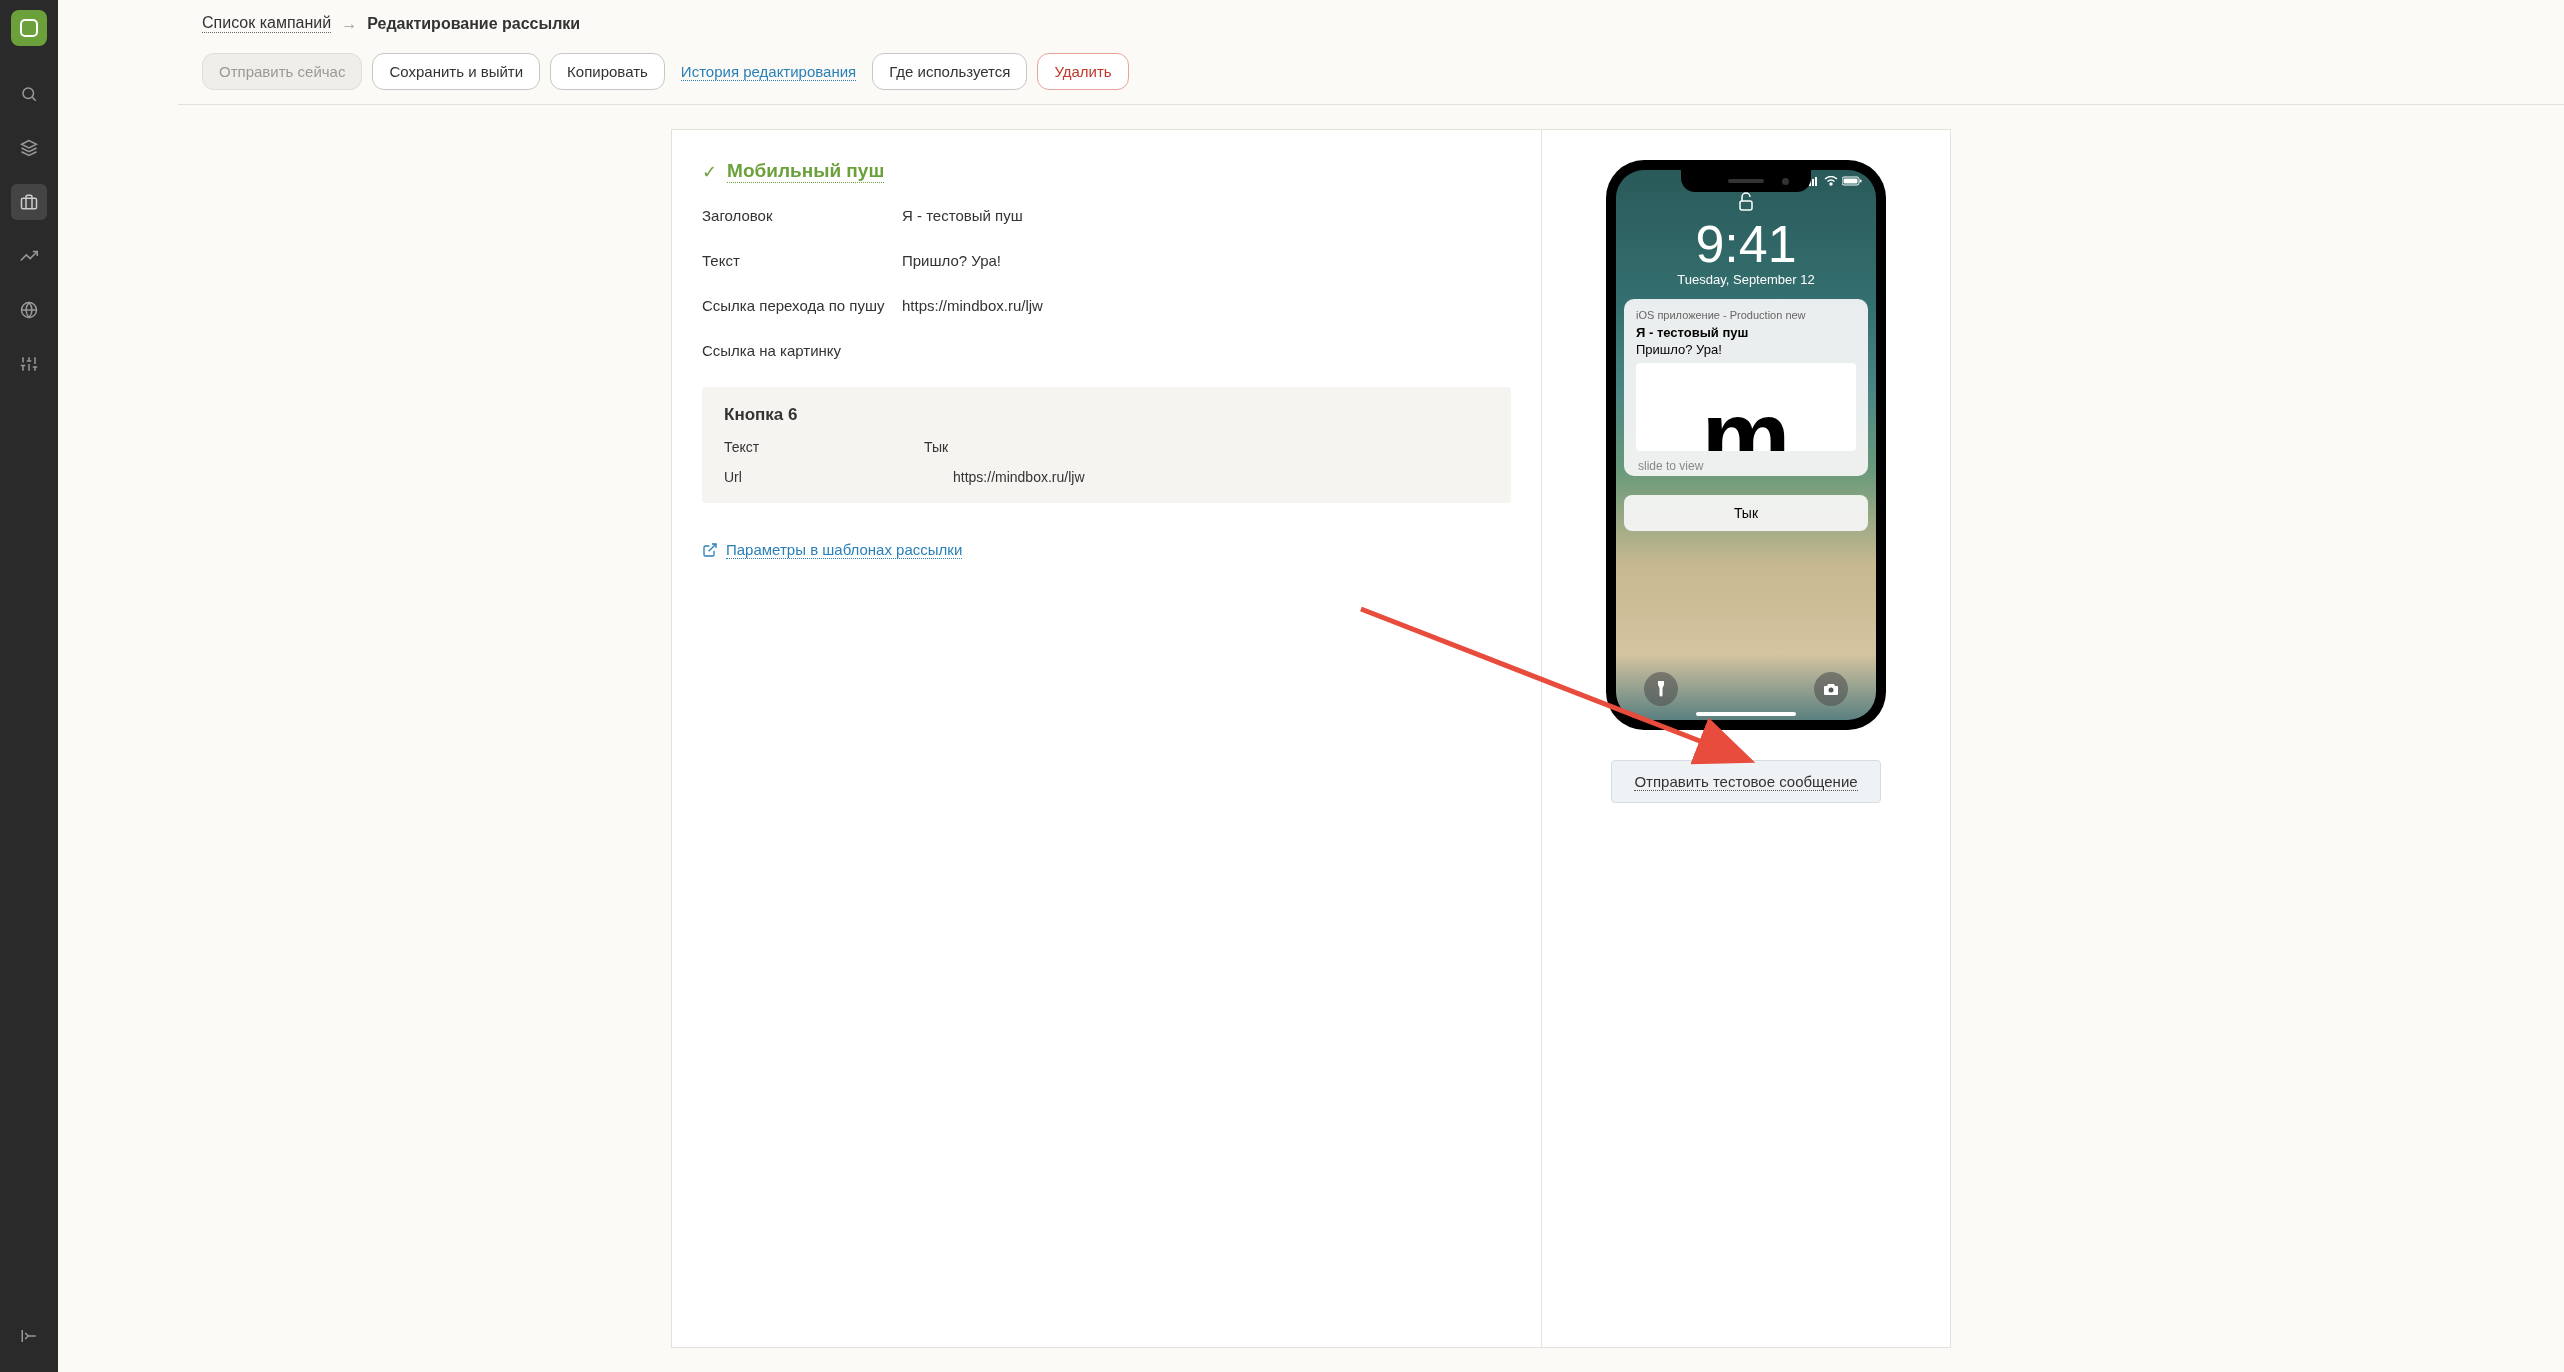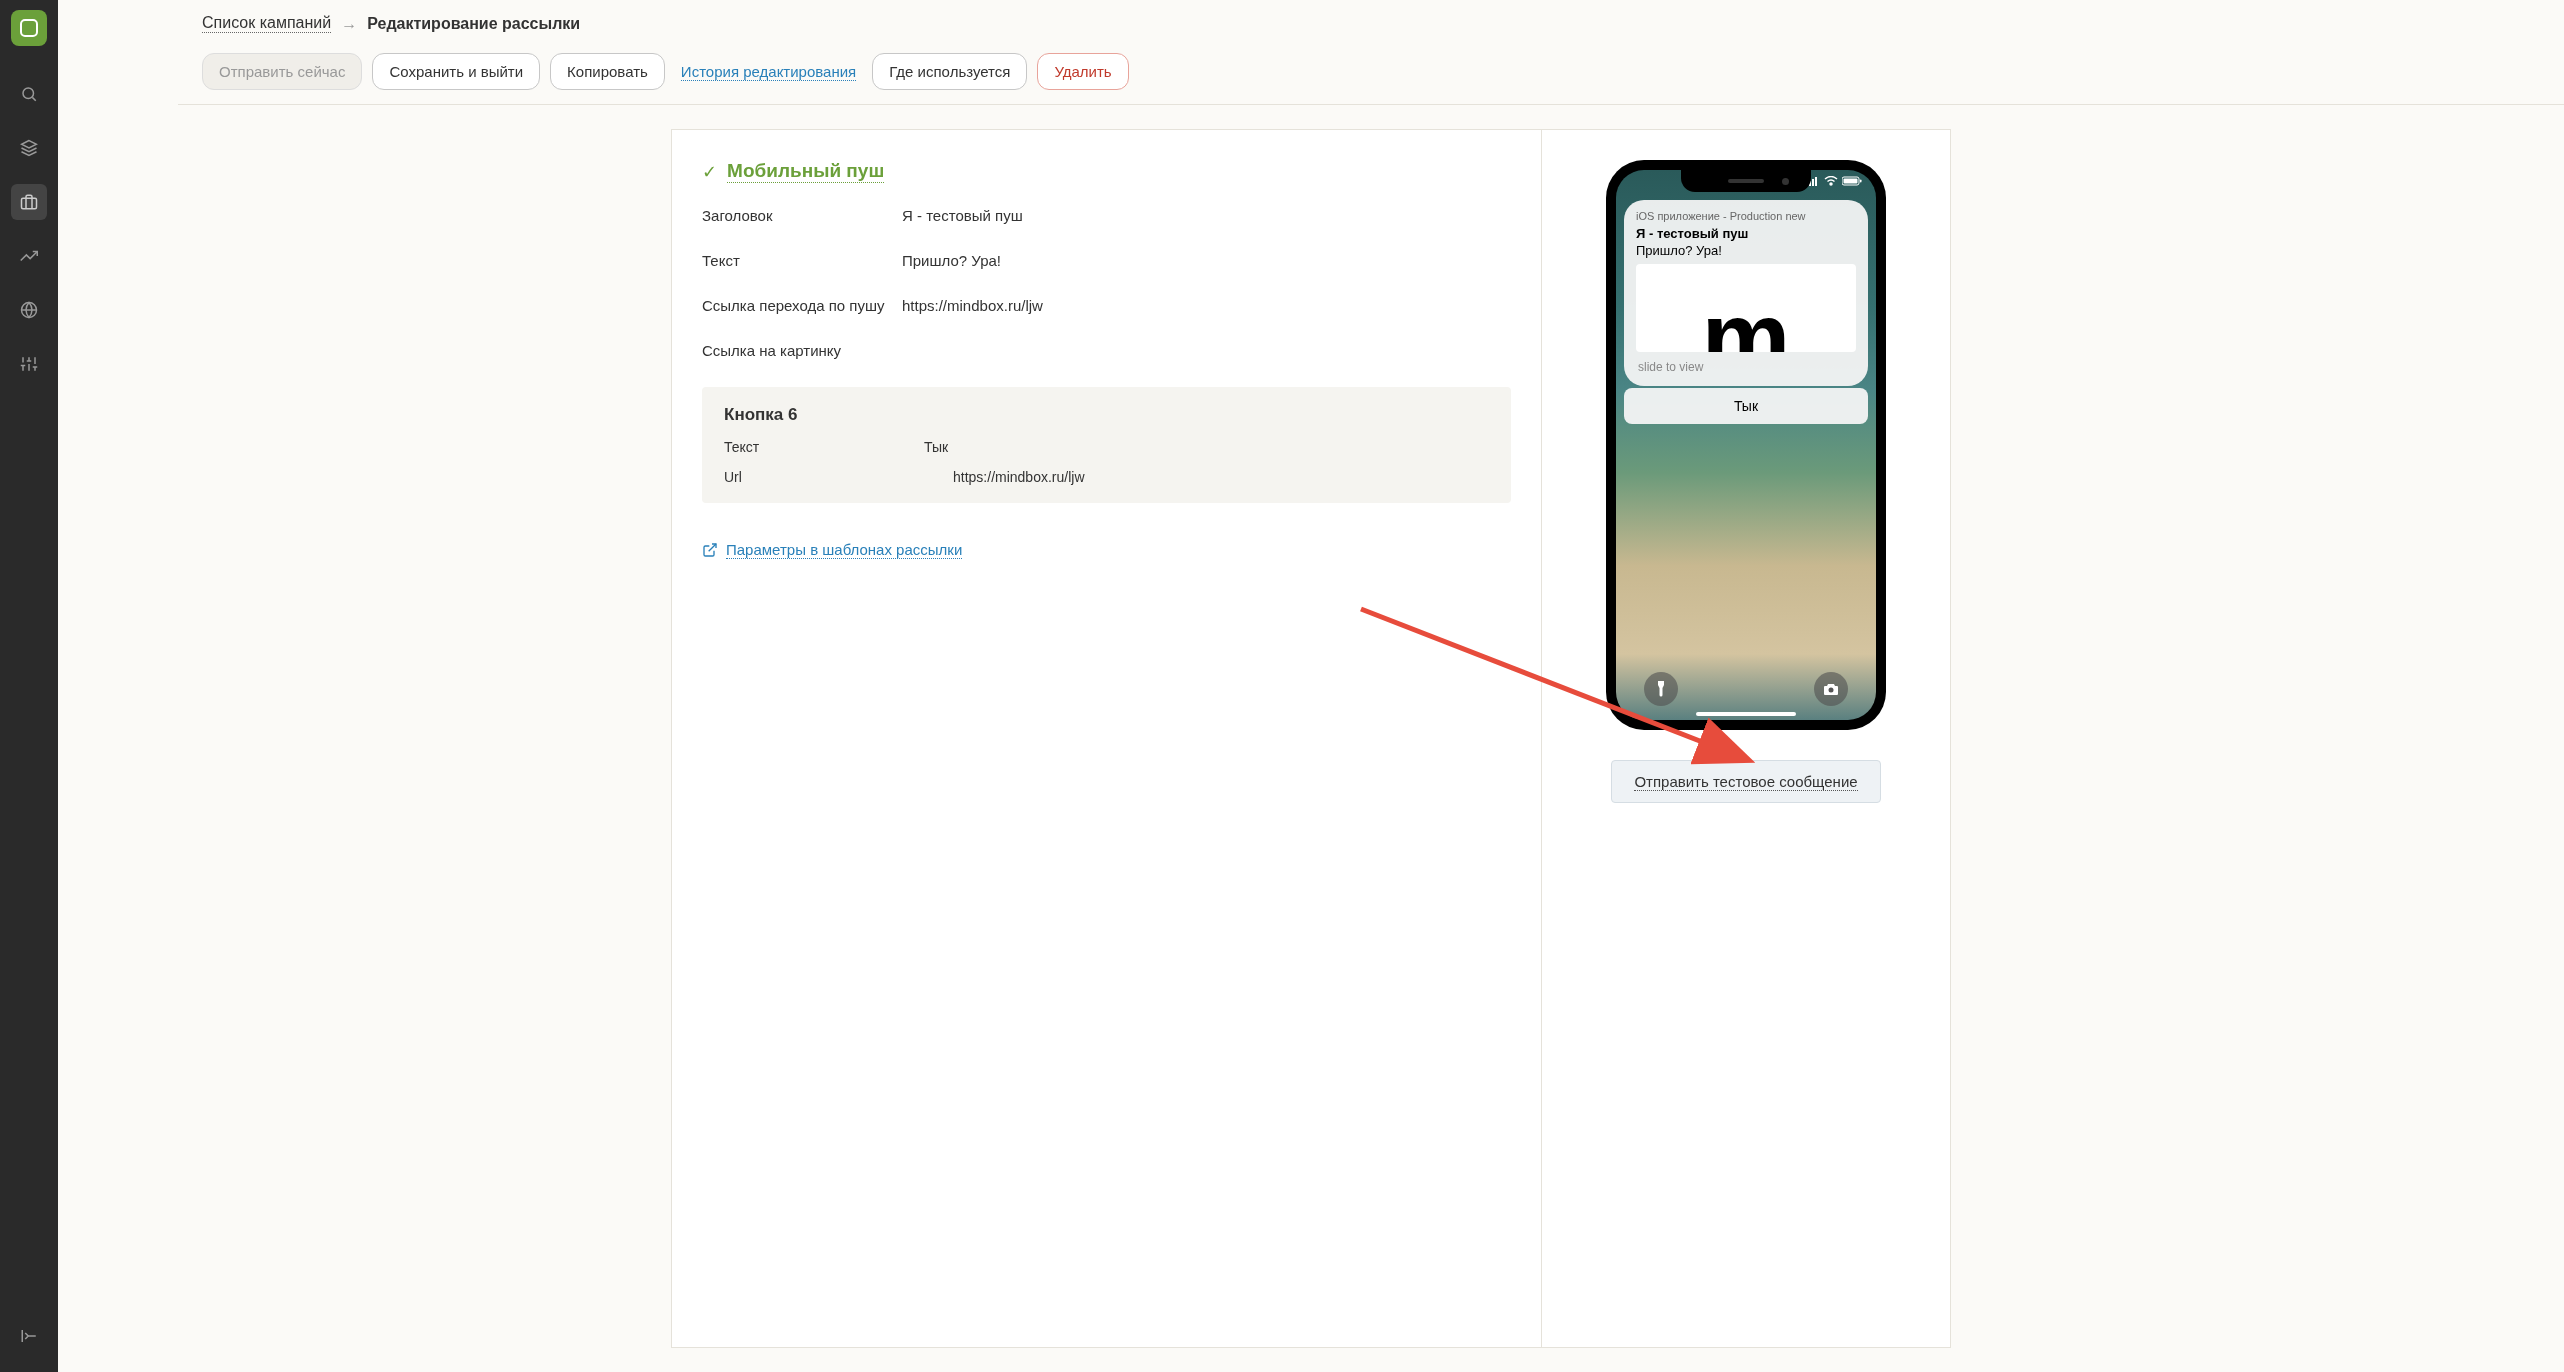"9:41" div.lock-area { html: none -> <div> <div> <svg> <rect></rect> <path></path> </svg> </div> <div>9:41</div> <div>Tuesday, September 12</div> </div> }
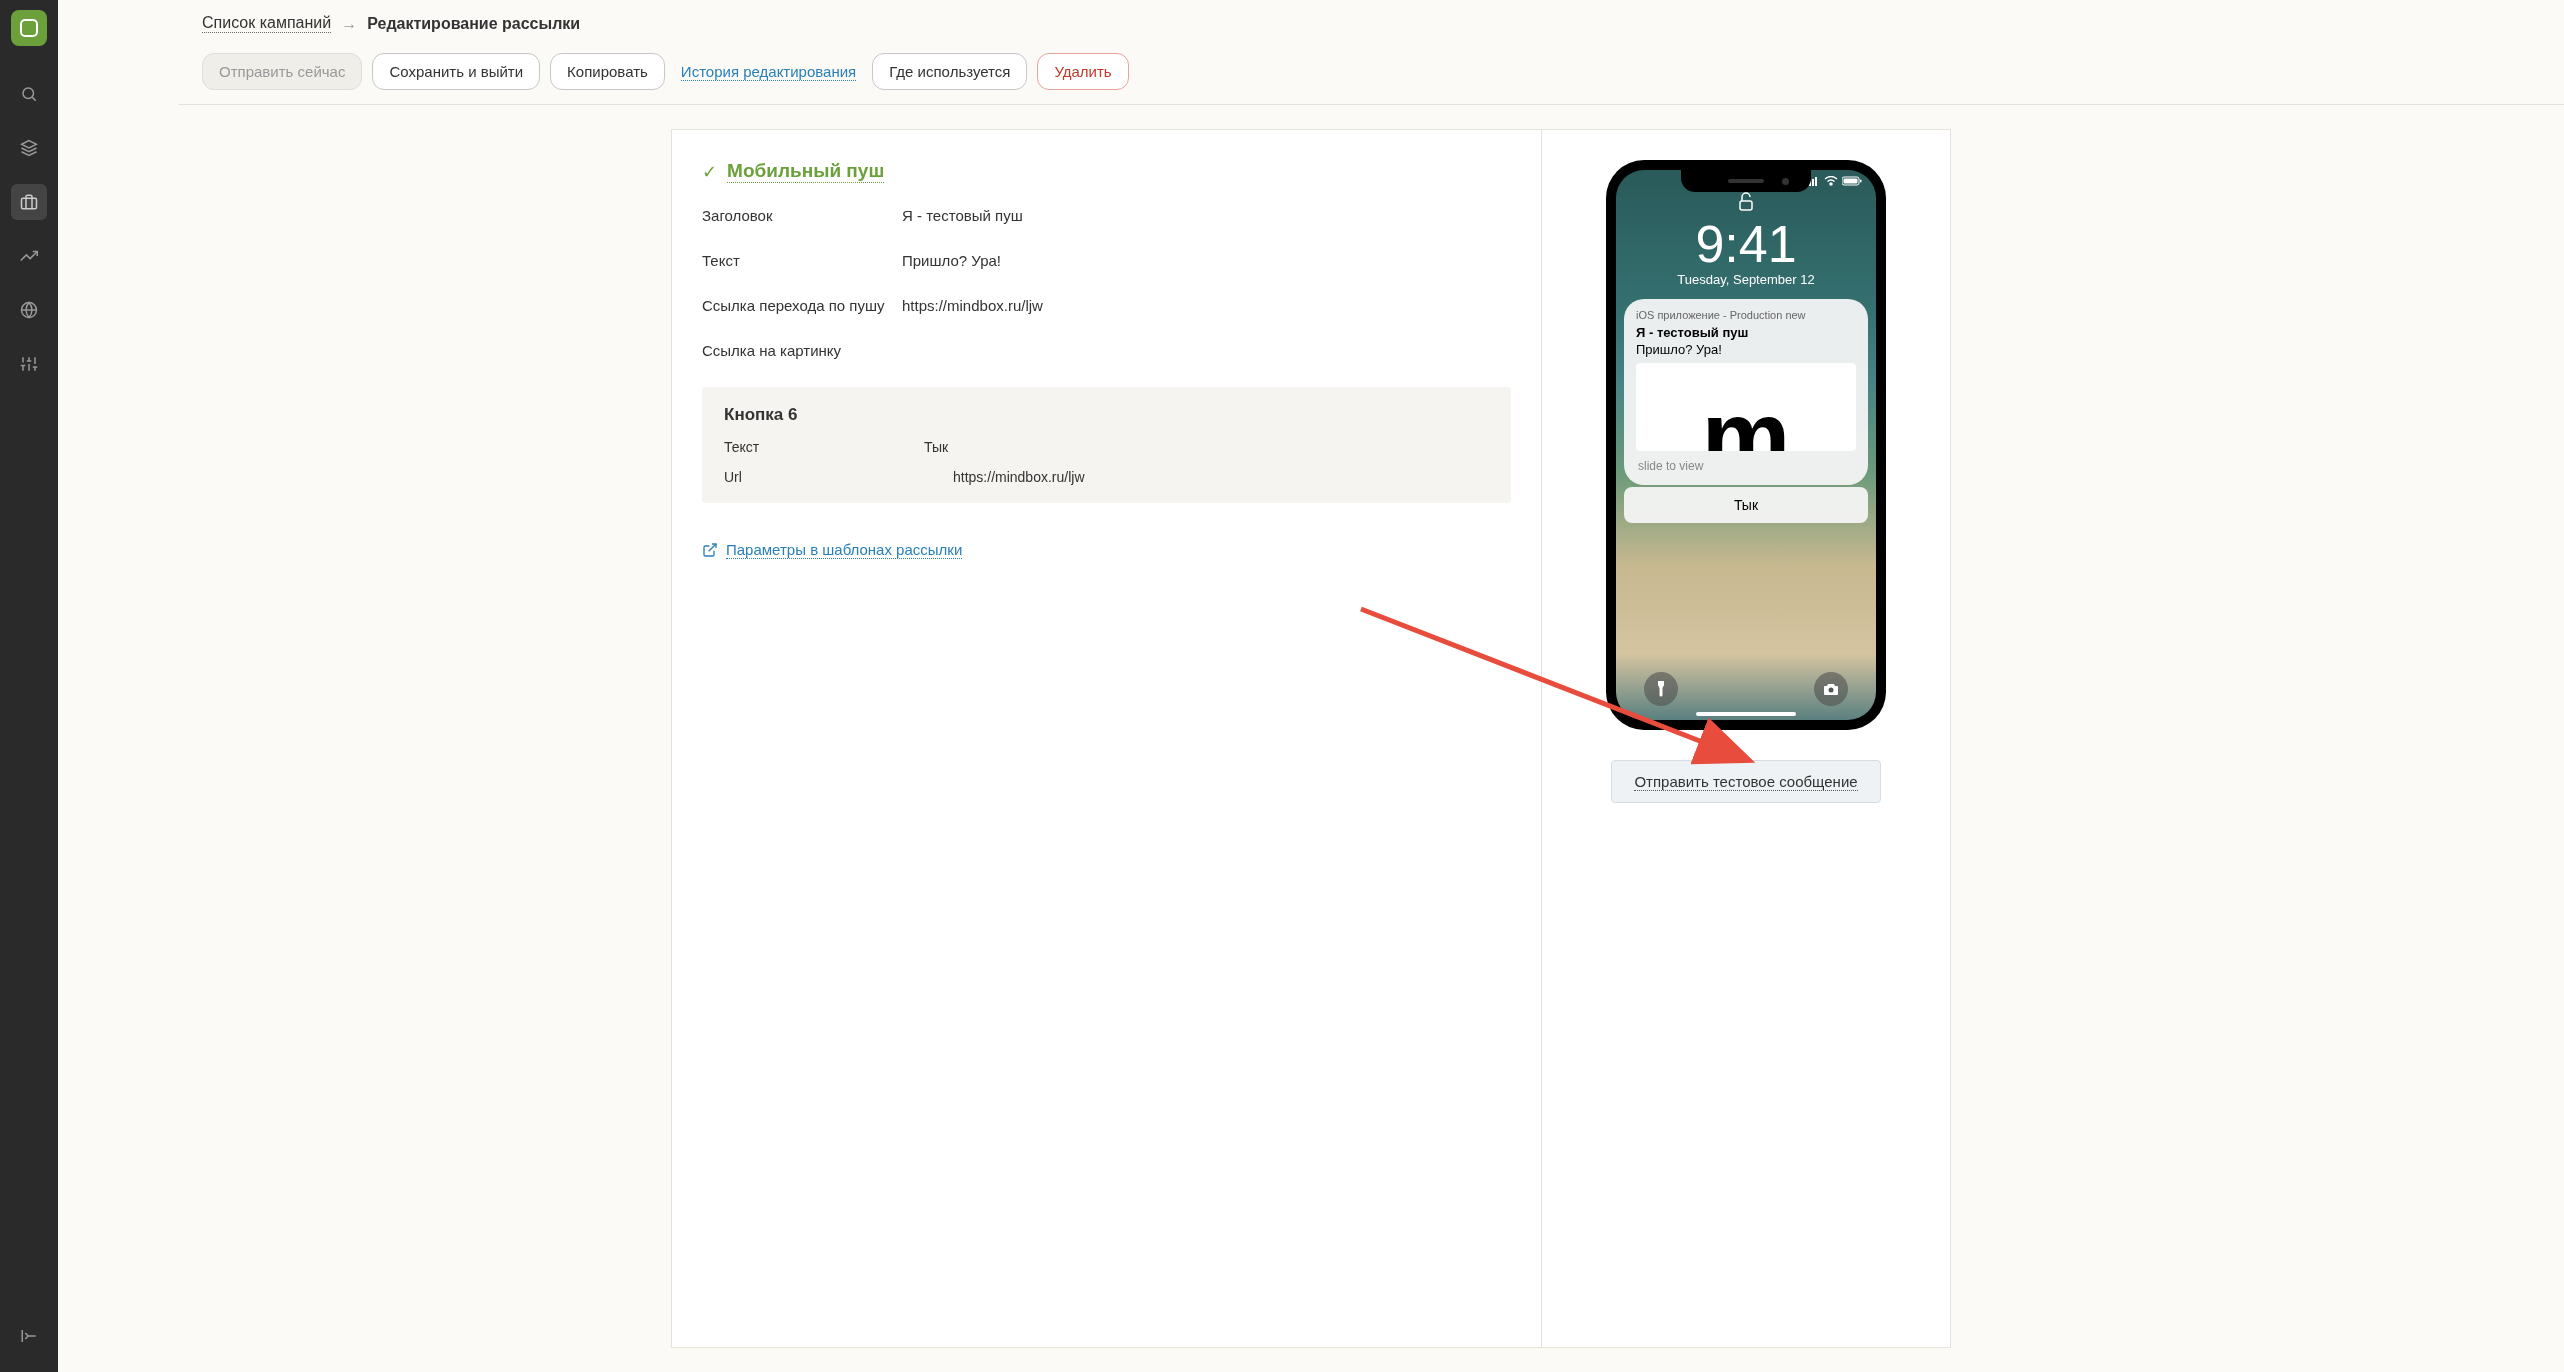"iOS приложение - Production new" .notif { border-radius: 20px -> 10px; margin: 12px 8px 2px -> 12px 8px 19px; padding: 10px 12px 12px -> 10px 12px 3px }
